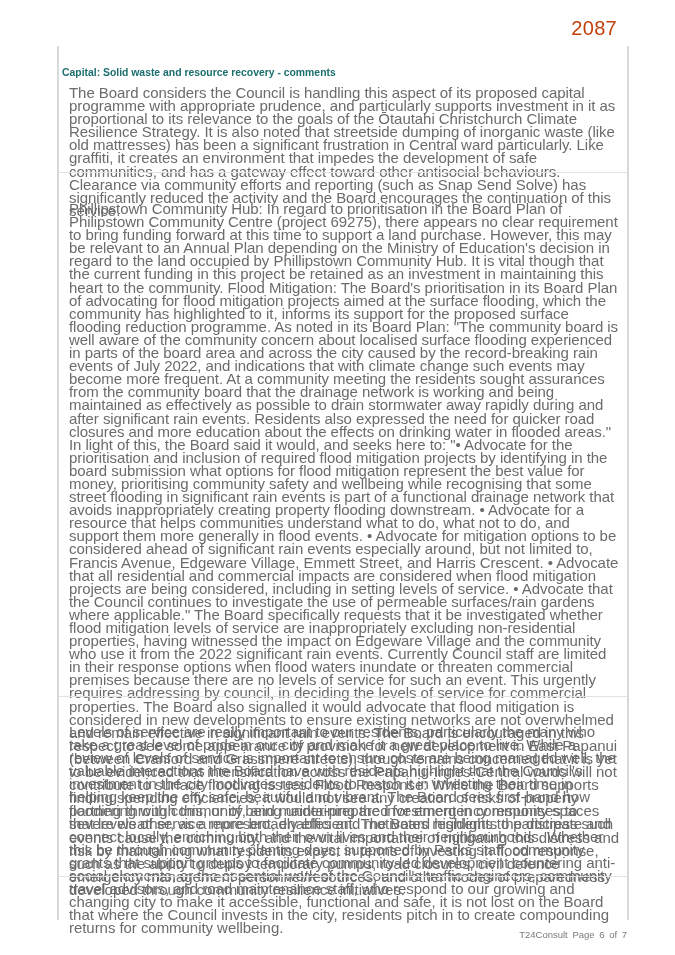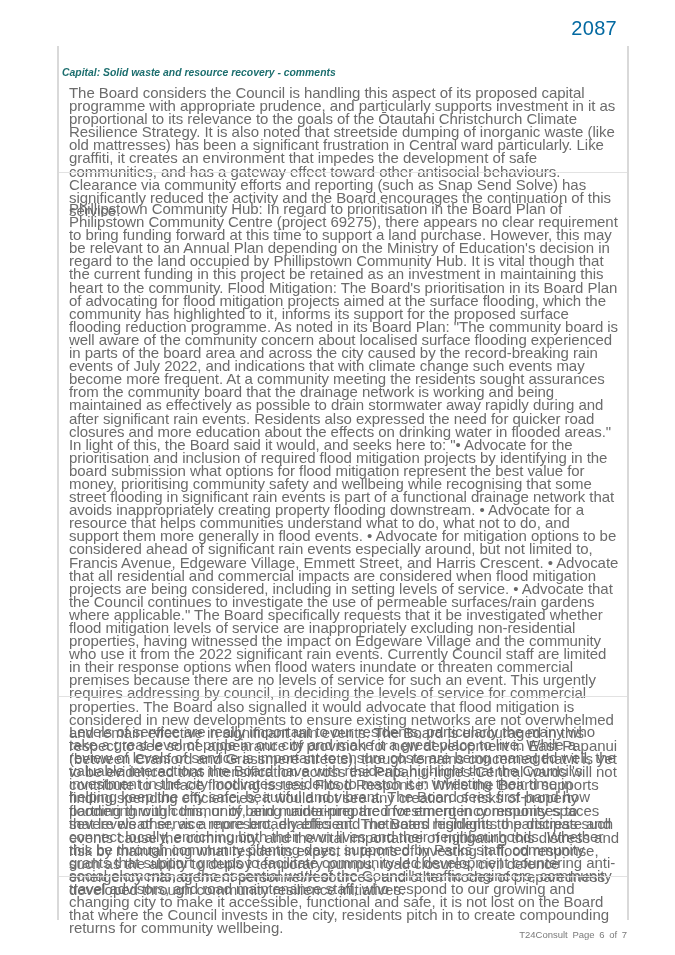"2087" .page-number { color: #0369a1 -> #c2410c }
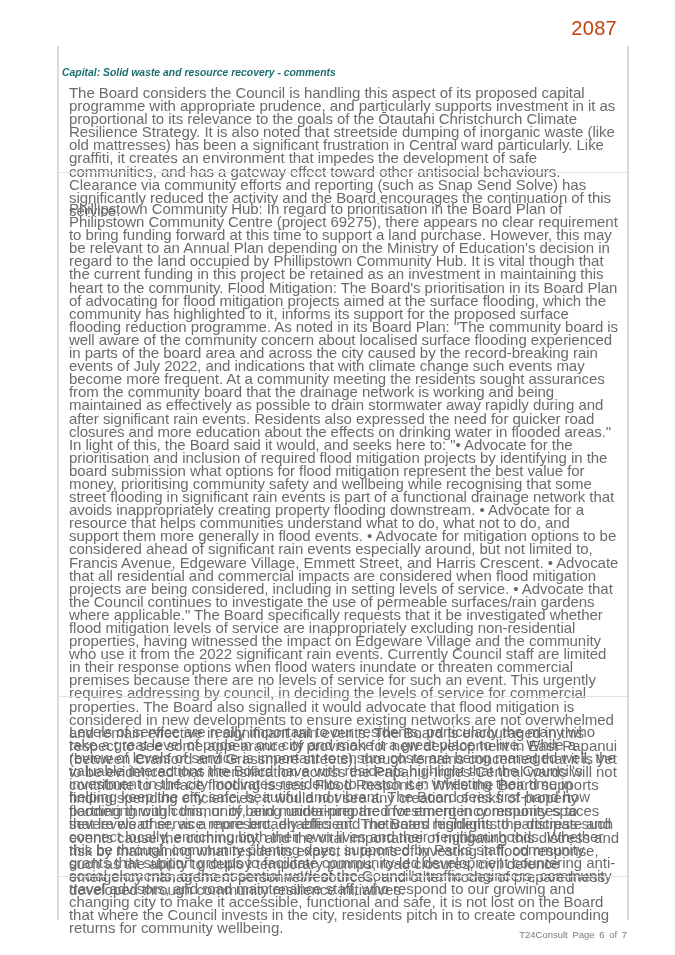"Capital: Solid waste and resource" .section-title { font-style: italic -> none }
